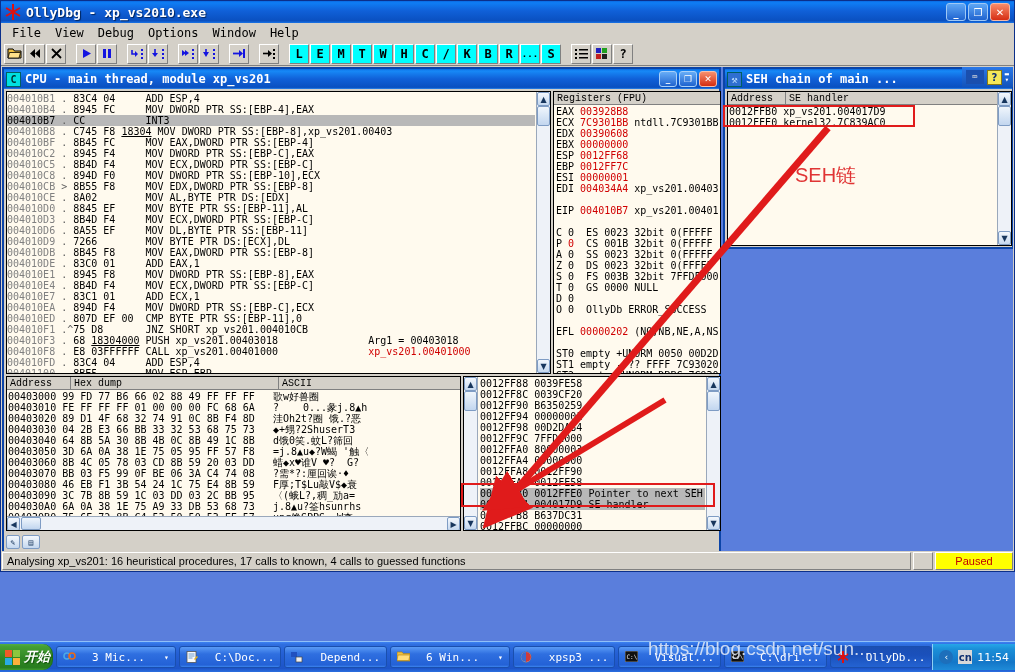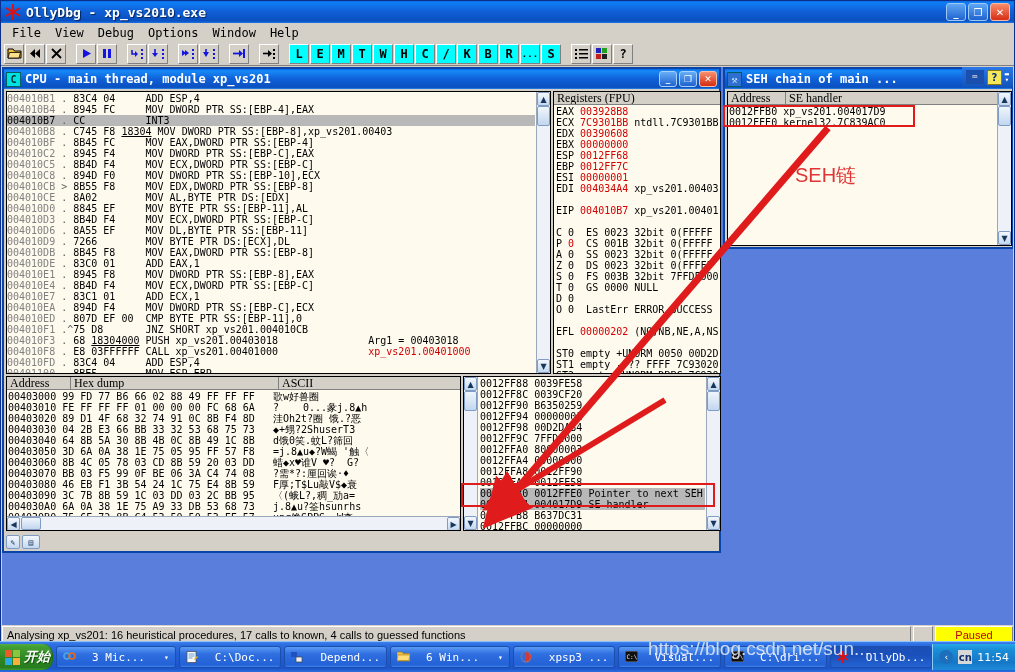"OllyDbg - xp_vs2010.exe" #olly-window { height: 646px -> 572px }
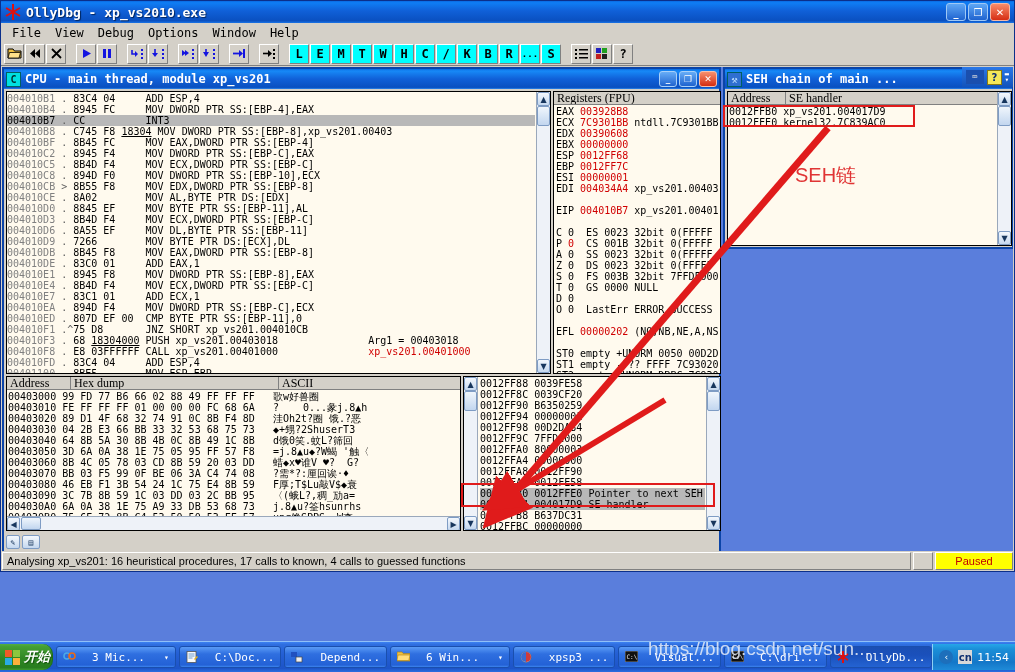"Registers (FPU)" .pane-hdr { font-family: Liberation Serif, serif -> Liberation Mono, monospace; font-size: 12px -> 10px }
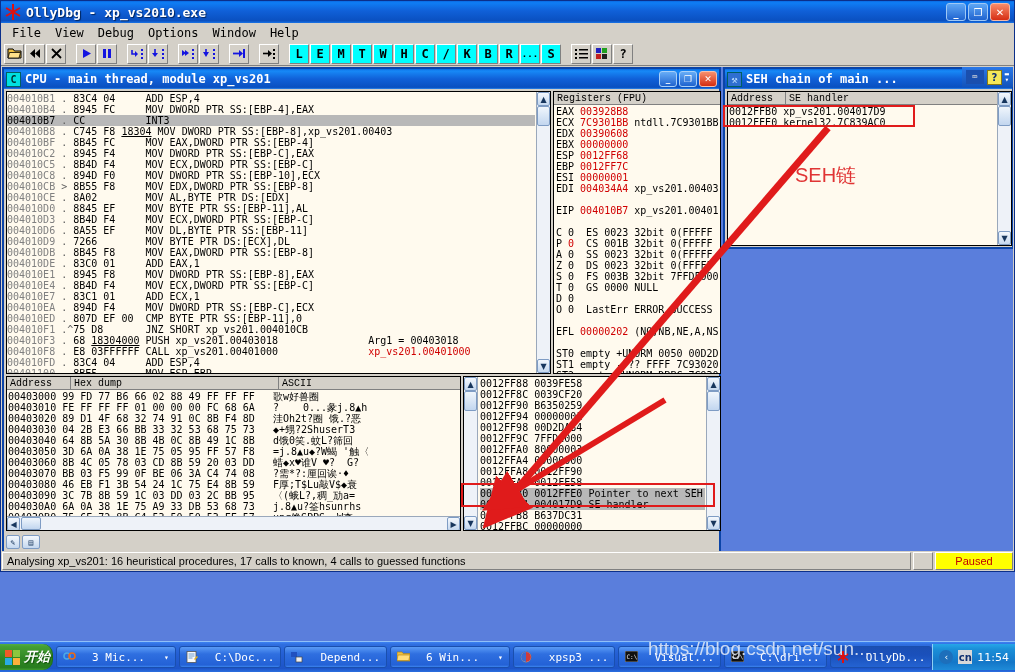"LastErr" span.c-dis { text: LastErr -> OllyDb }
